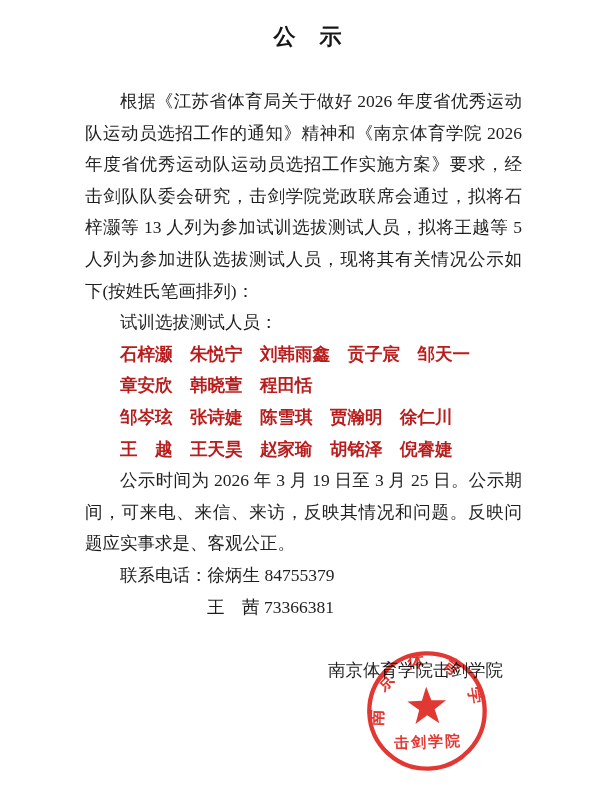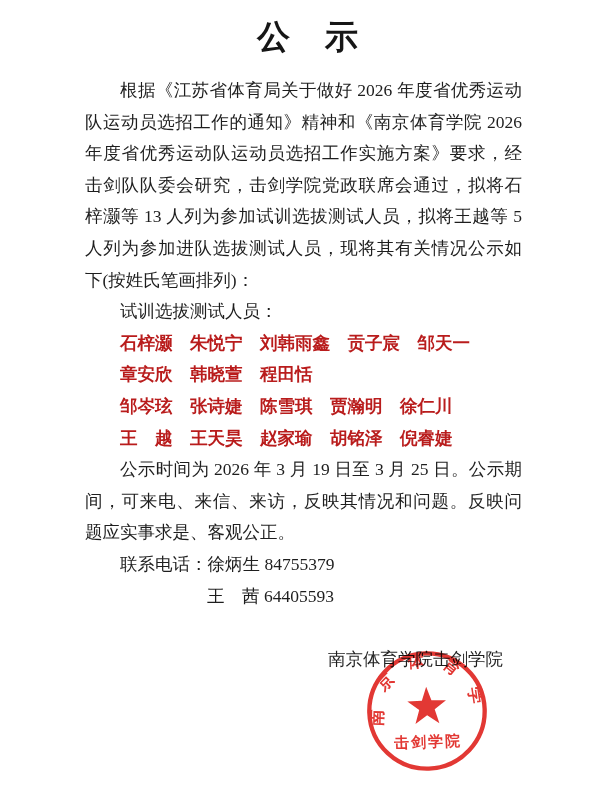"公 示" .doc-title { font-size: 33px -> 22px }
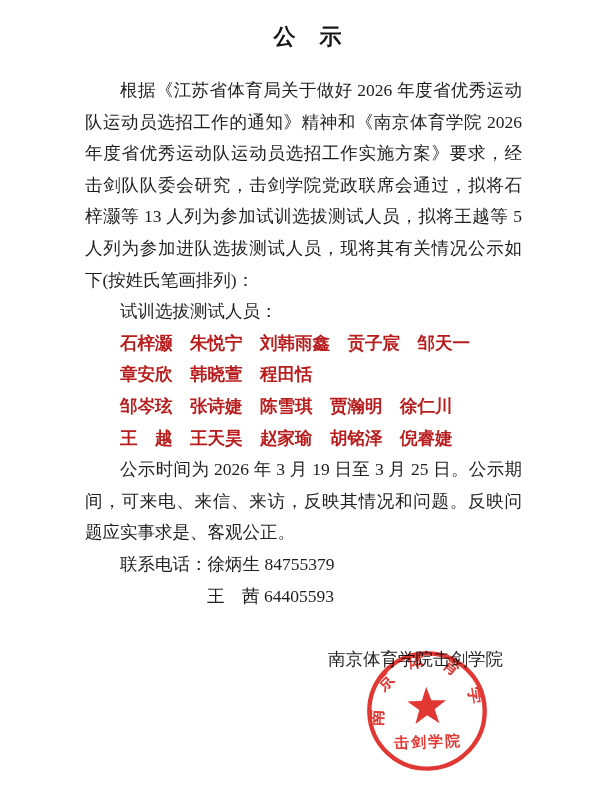"根据《江苏省体育局关于做好 2026" .doc-body { margin: 23px 82px 0 85px -> 34px 82px 0 85px }
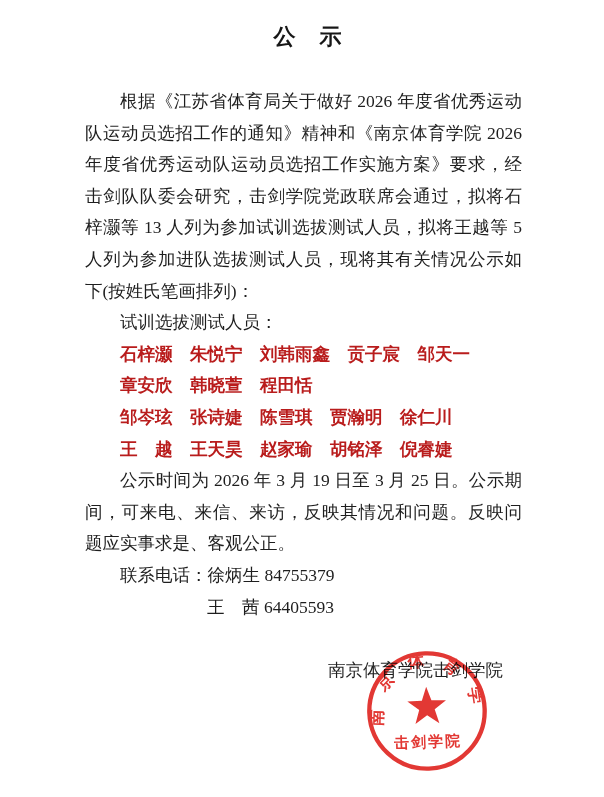"王 茜 64405593" p.para { text: 64405593 -> 73366381 }
